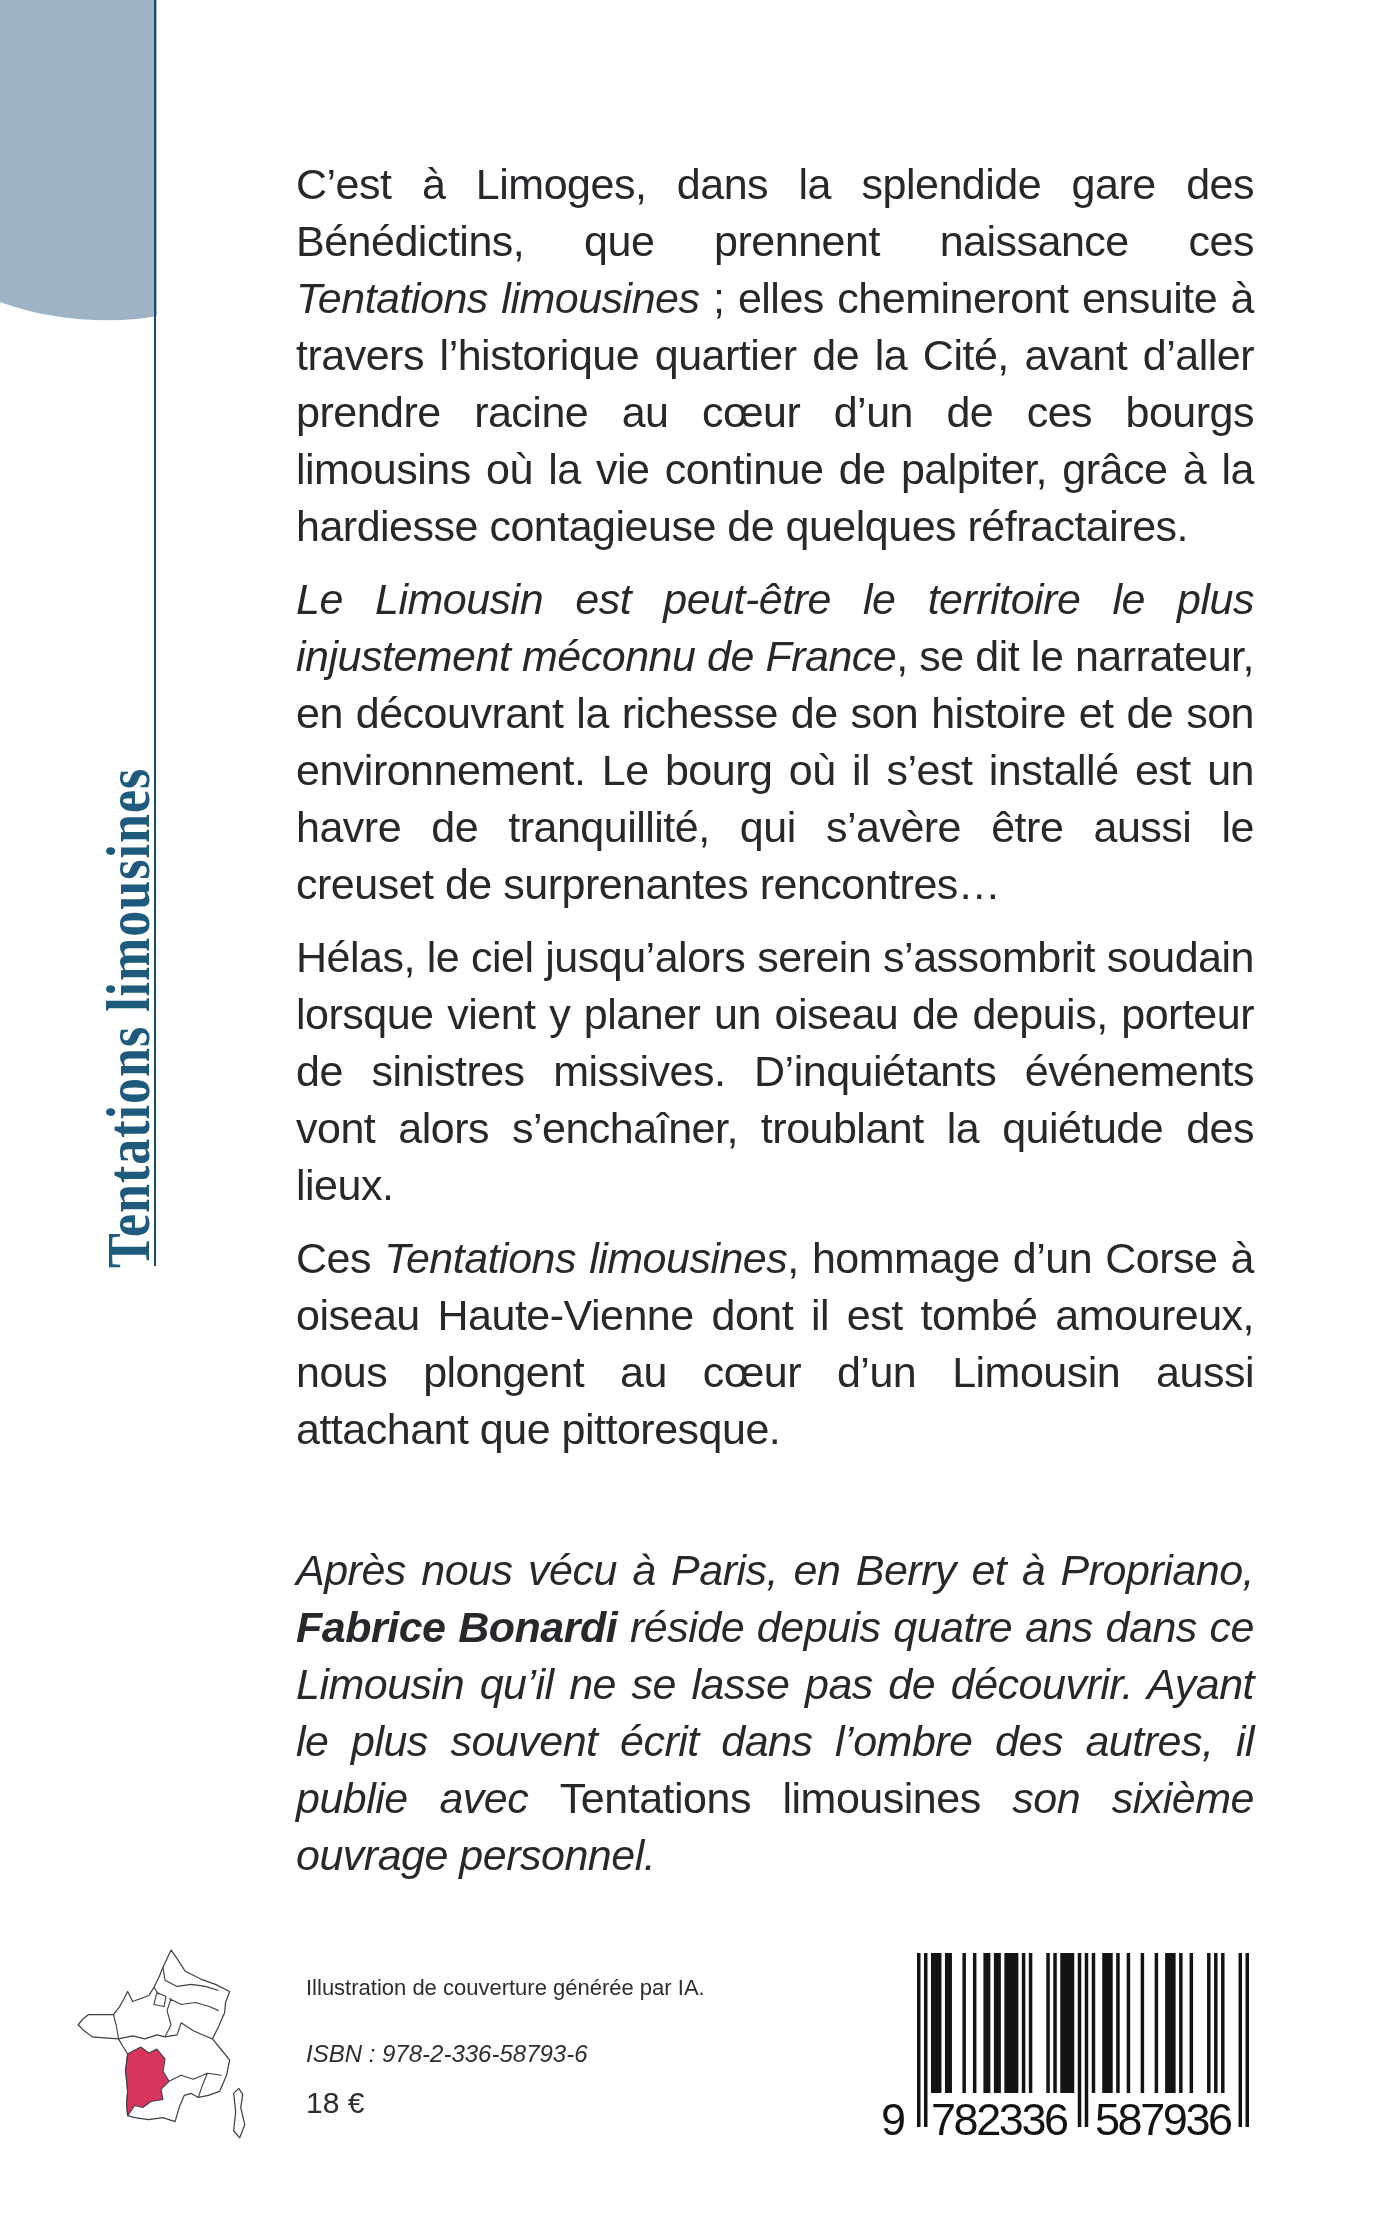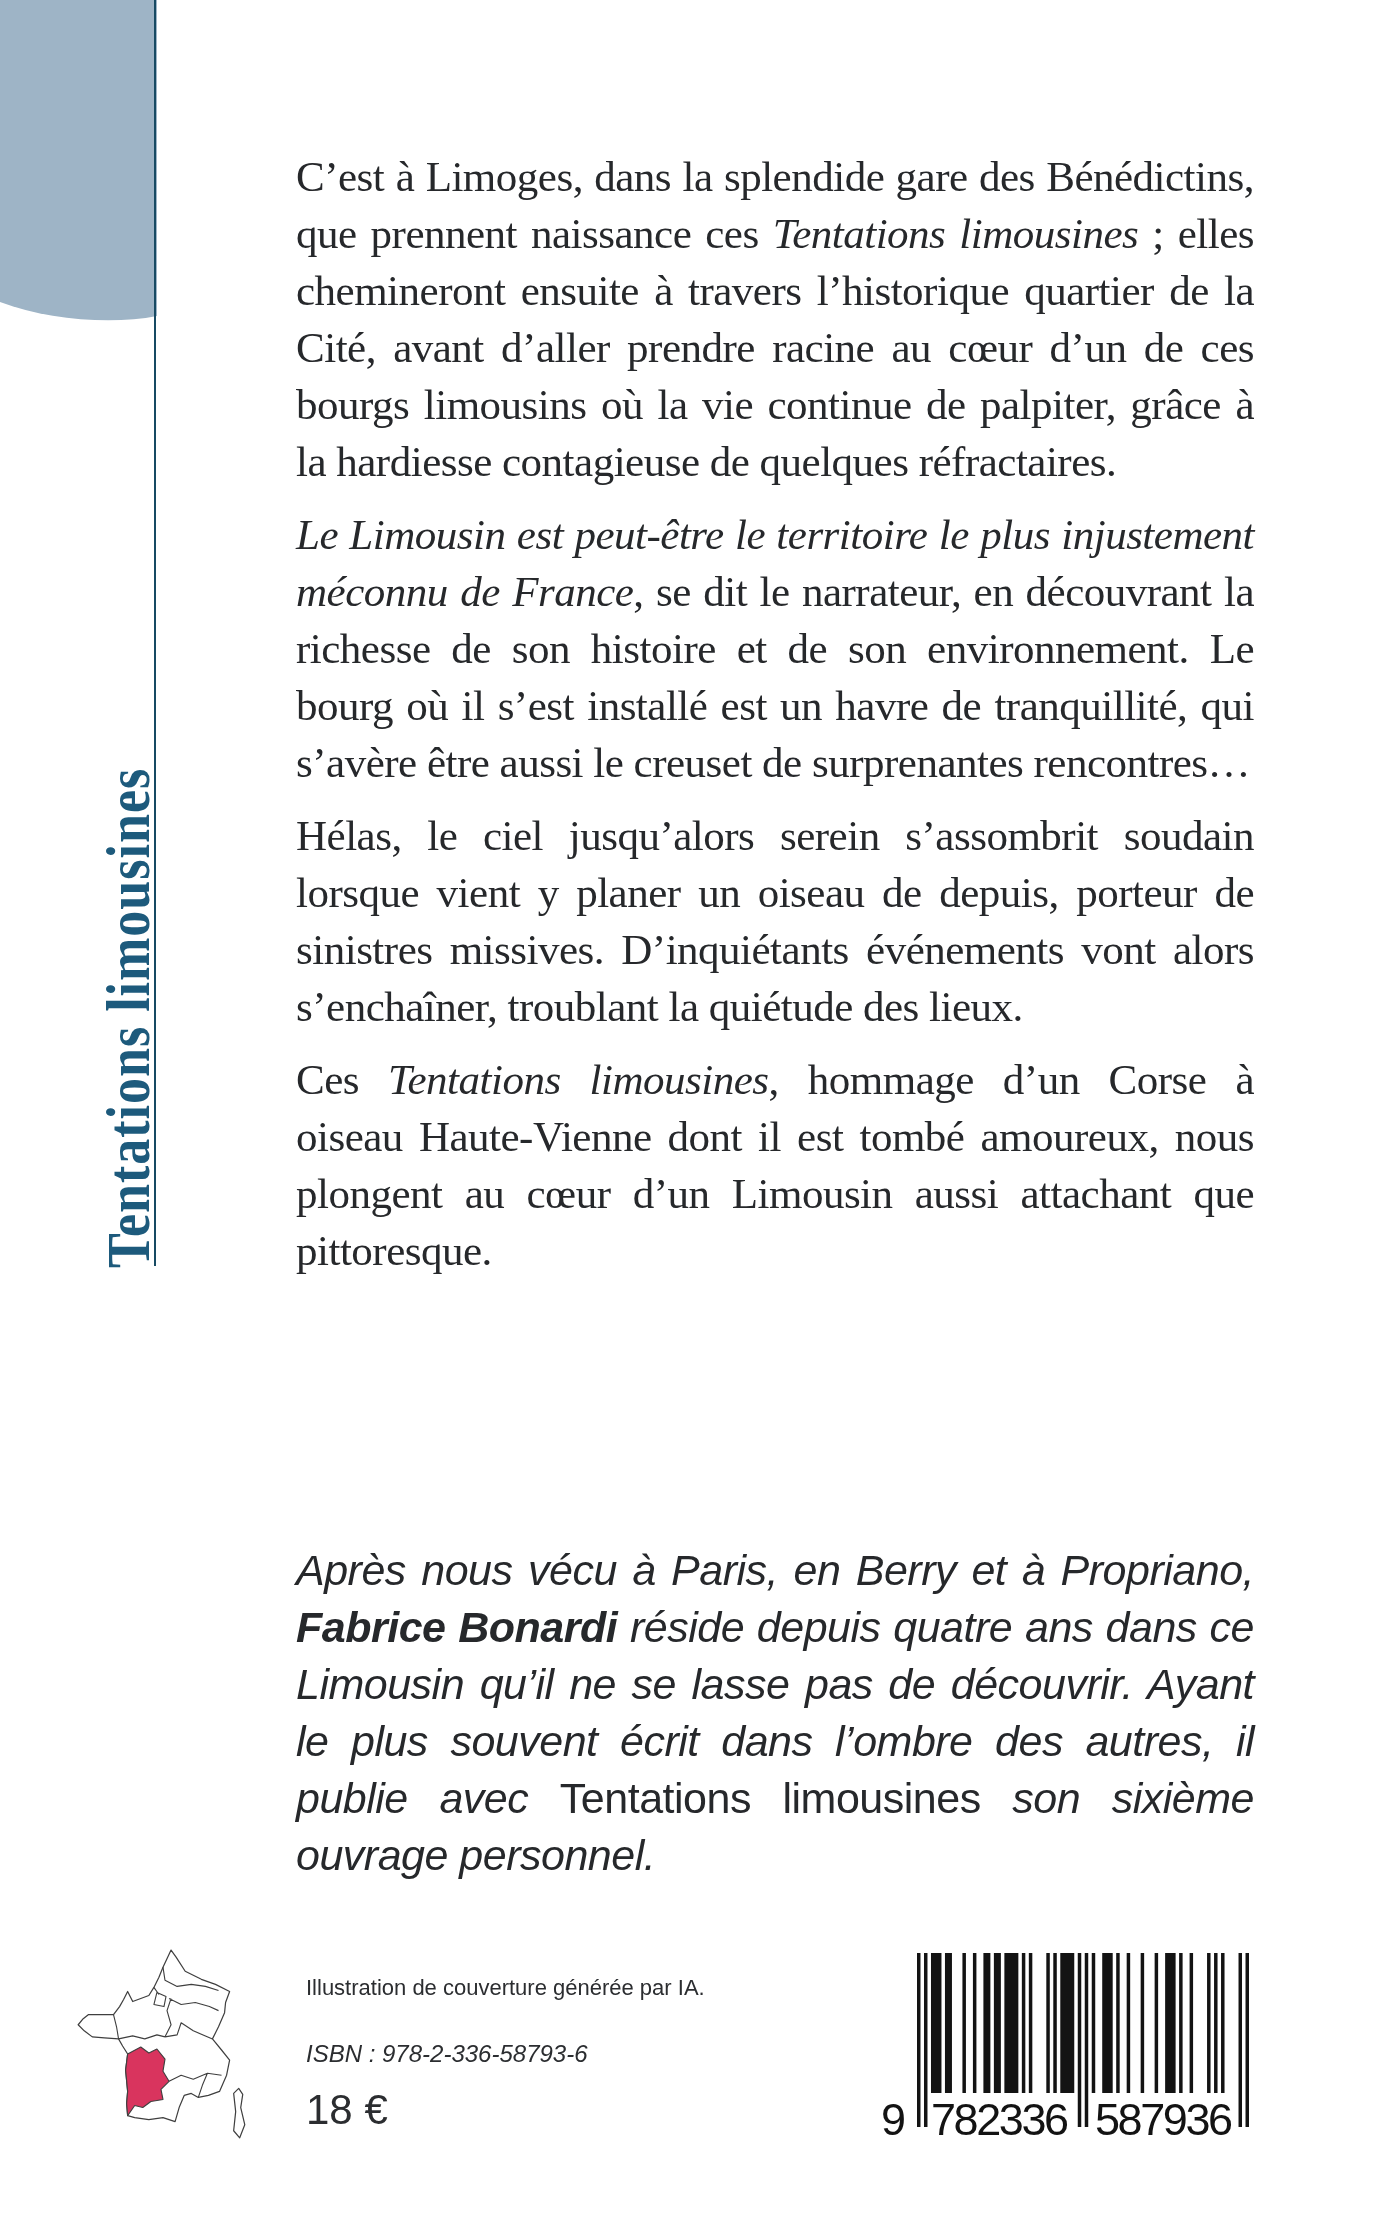"C’est à Limoges, dans la" .synopsis { font-family: Liberation Serif, serif -> none; top: 148px -> 156px }
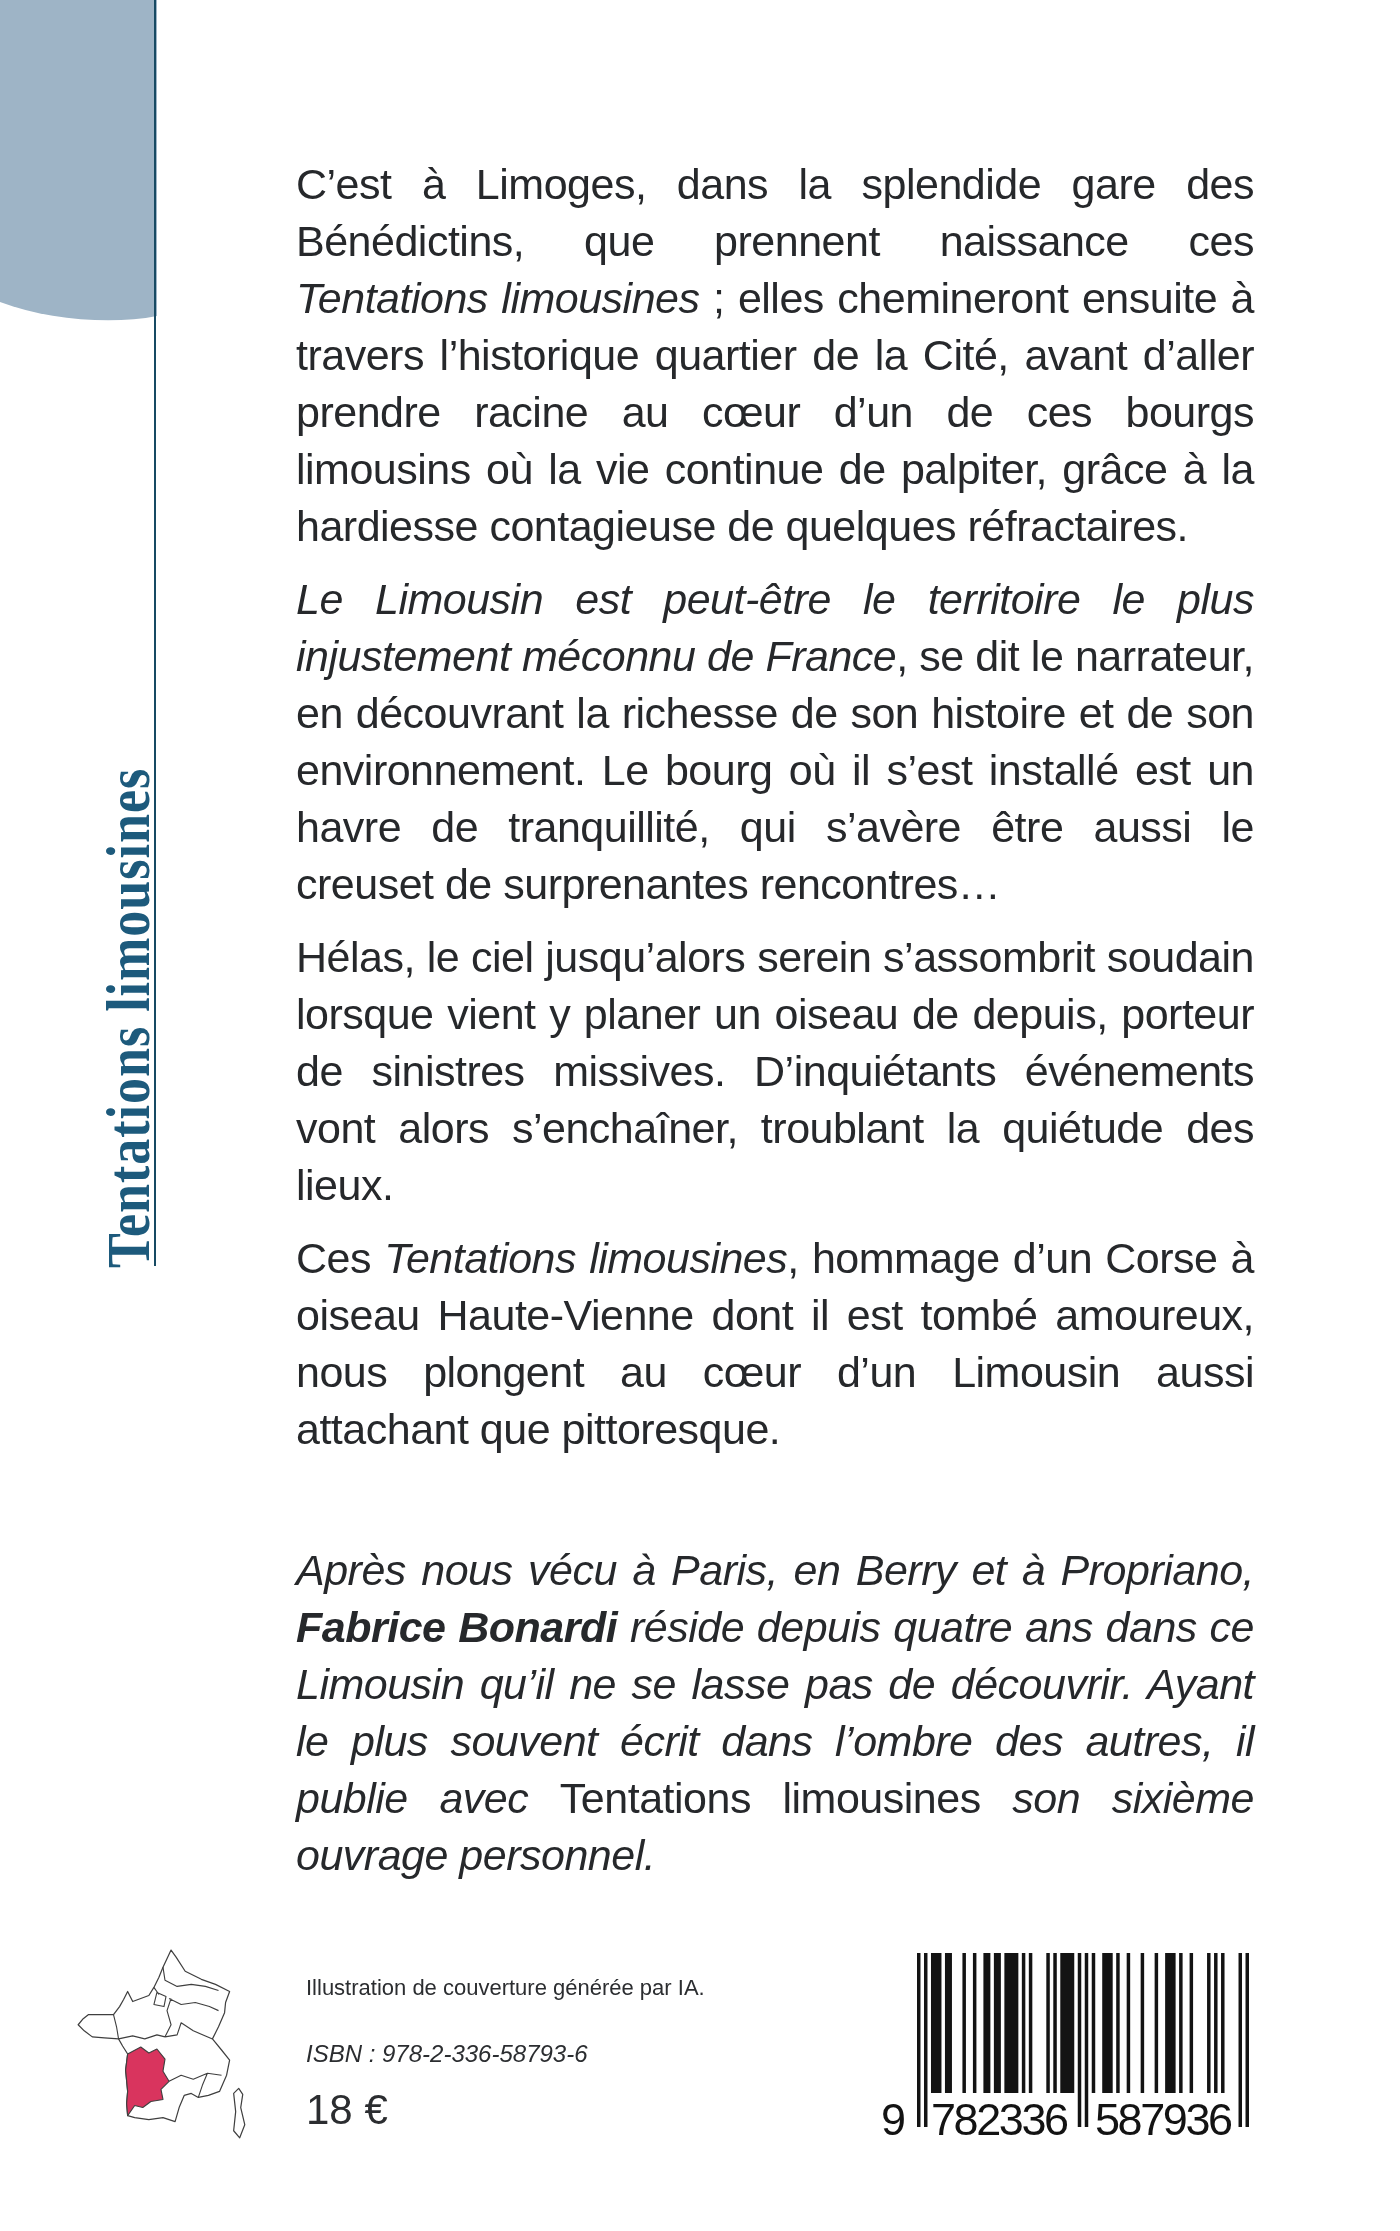"18 €" .price-text { font-size: 42px -> 30px }
